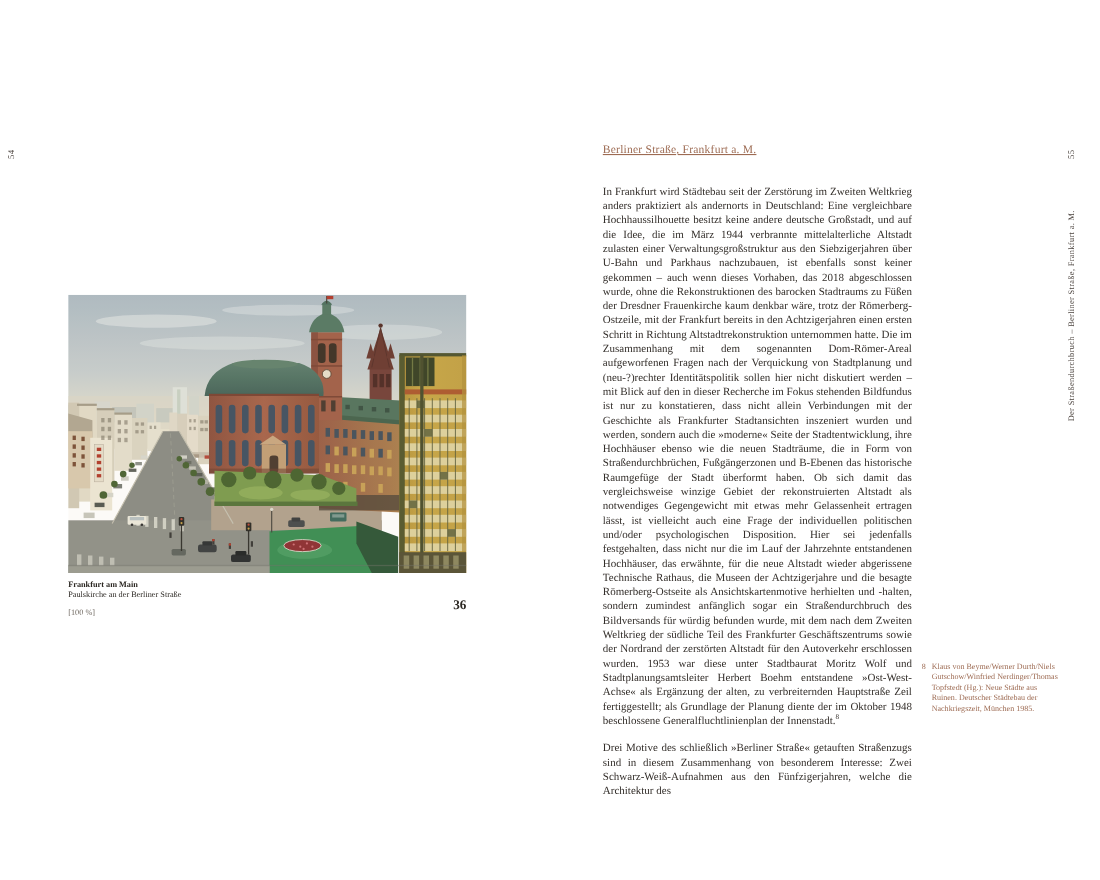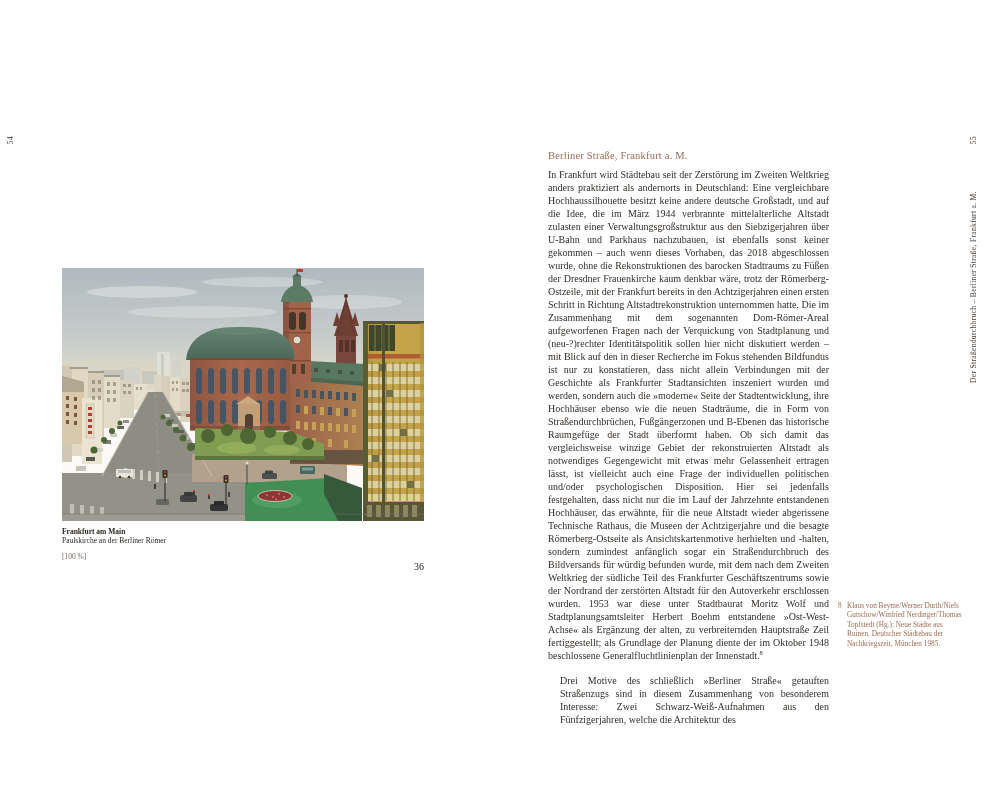"Berliner Straße, Frankfurt a. M." #section-heading { text-decoration: none -> underline; top: 150px -> 131px }
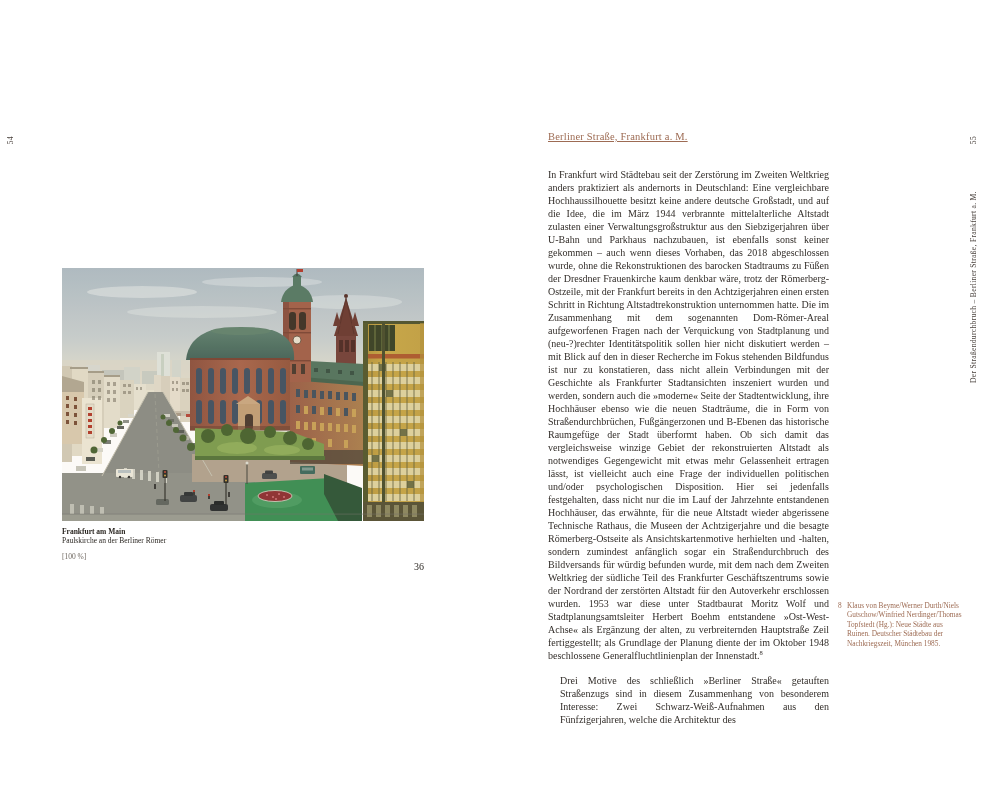"Paulskirche an der Berliner Römer" div.cap-subtitle { text: Römer -> Straße }
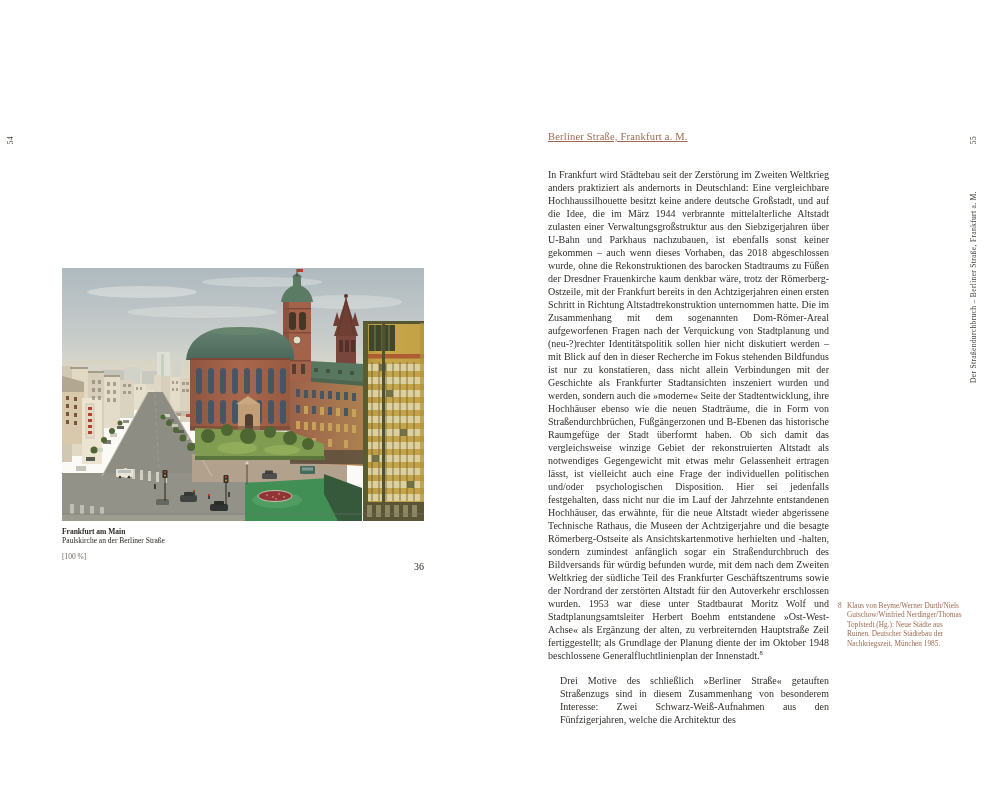"36" #figure-number { font-size: 10px -> 12px; font-weight: none -> bold; top: 561px -> 543px }
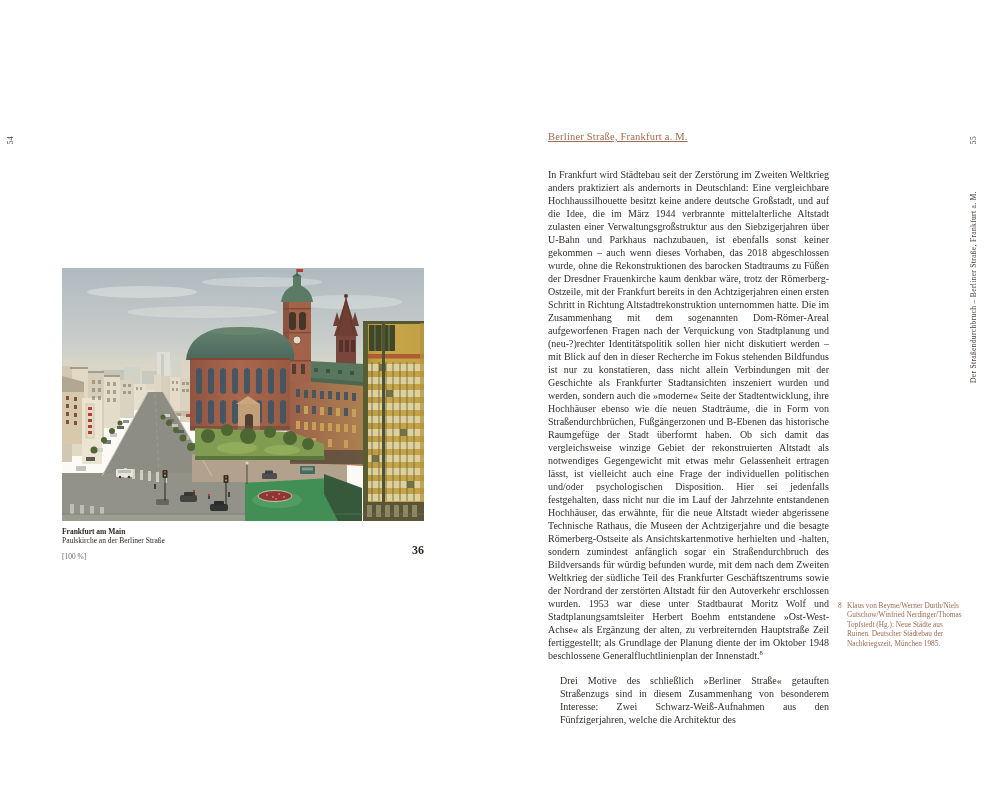"Drei Motive des schließlich »Berliner" #body-column p + p { margin-left: 12px -> none }
